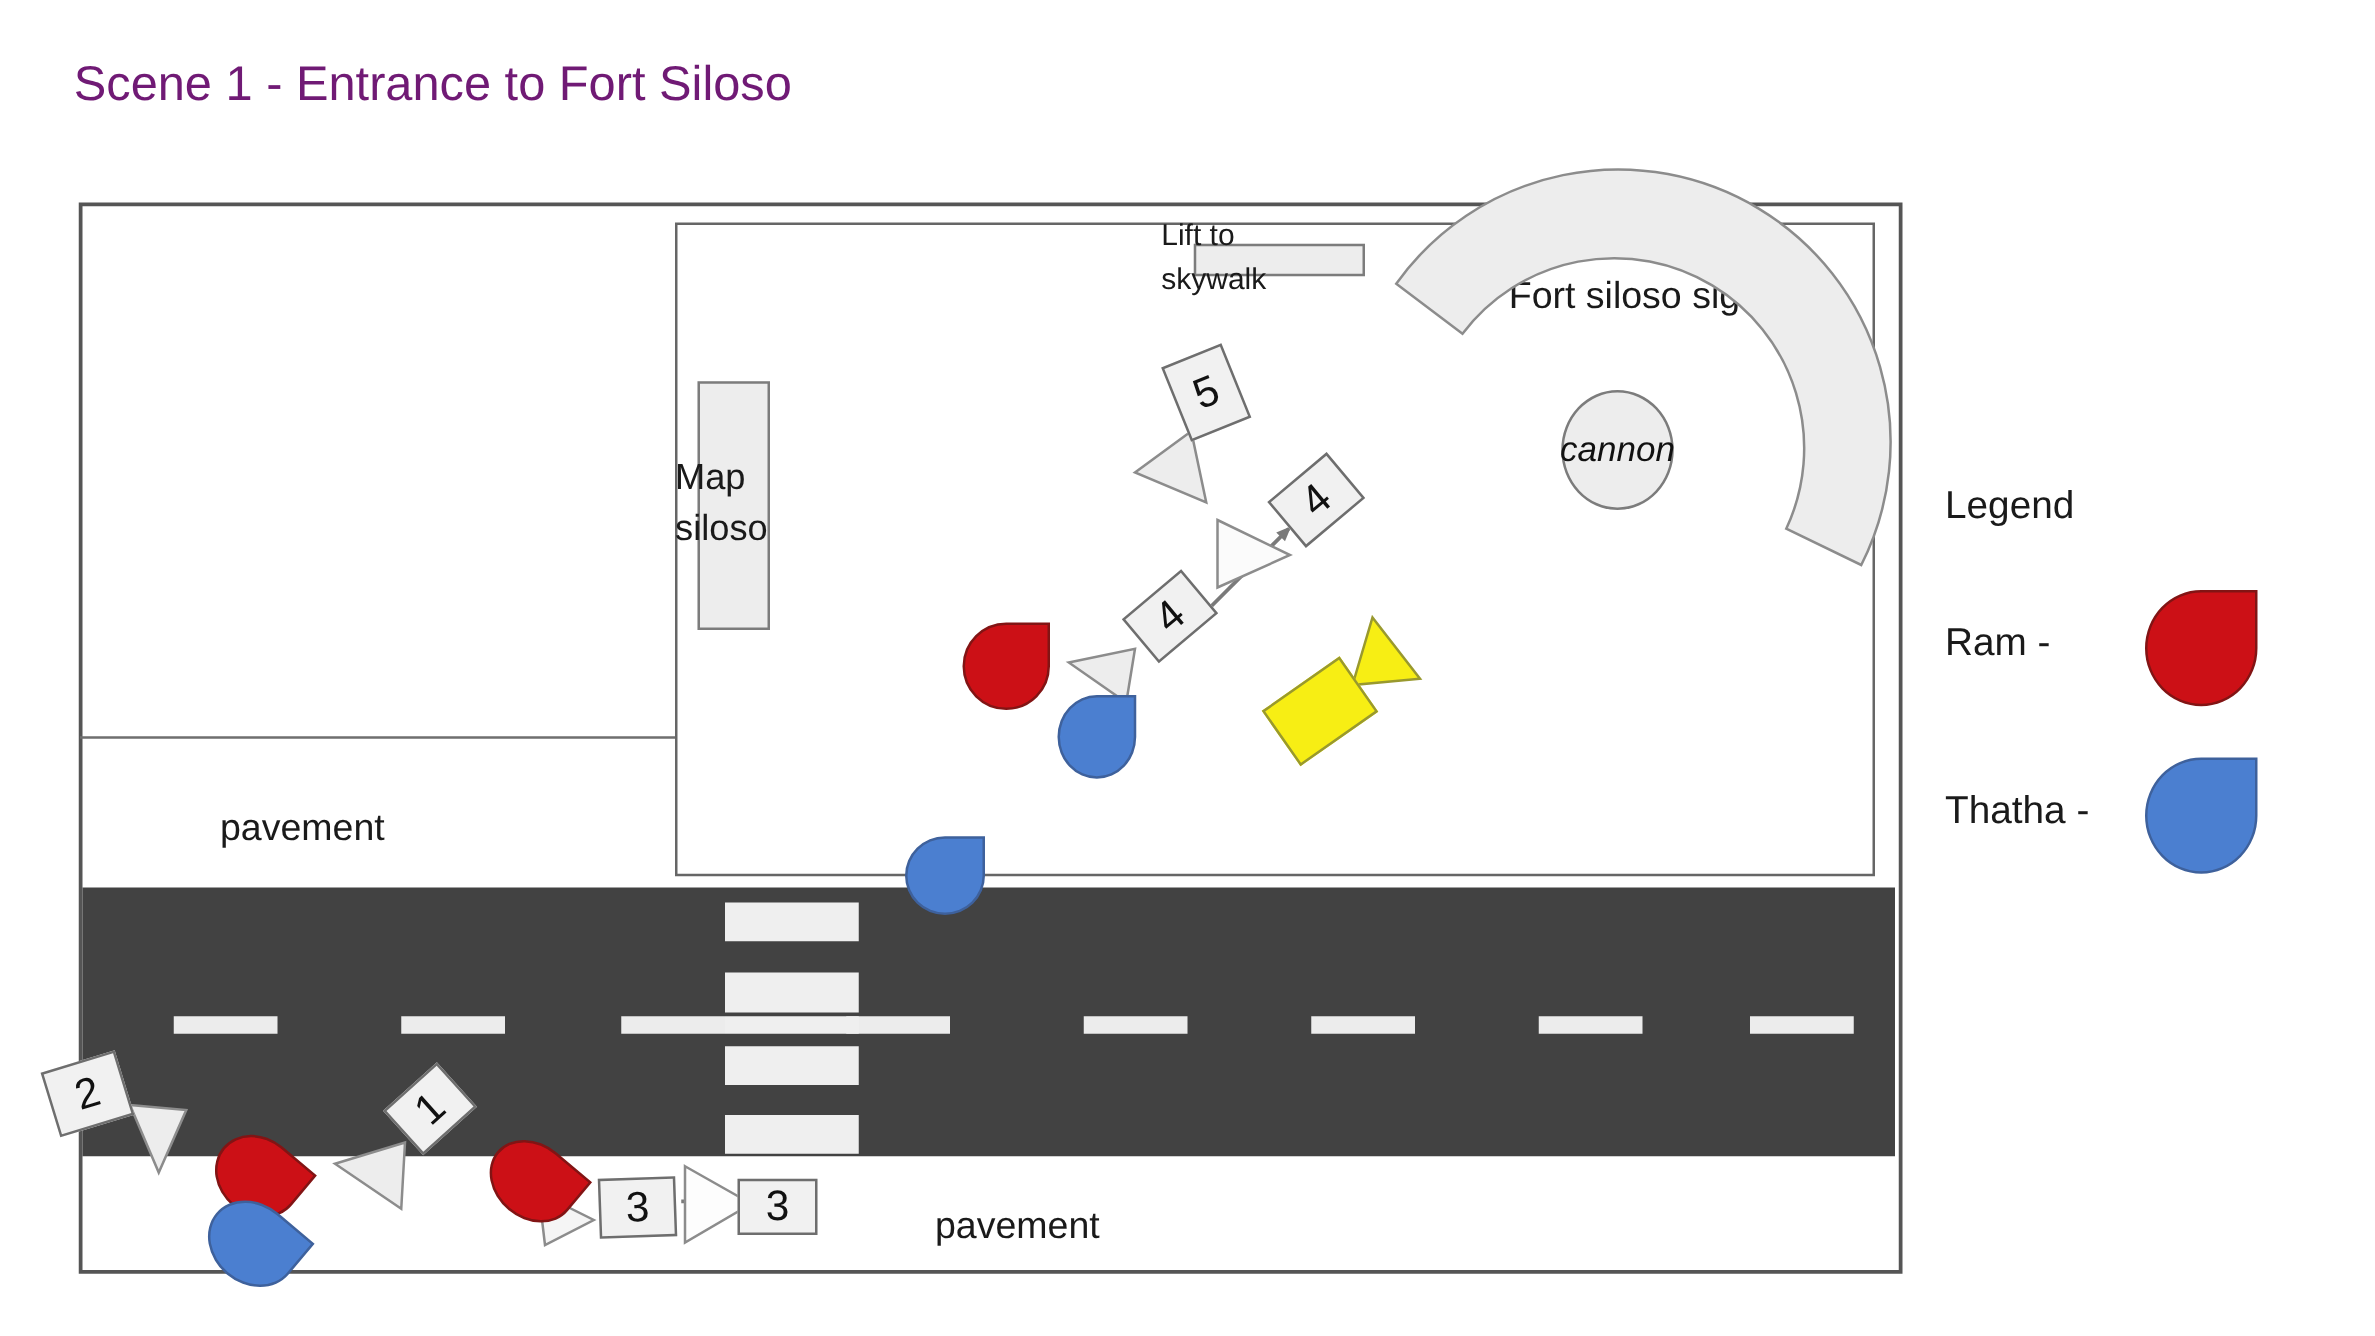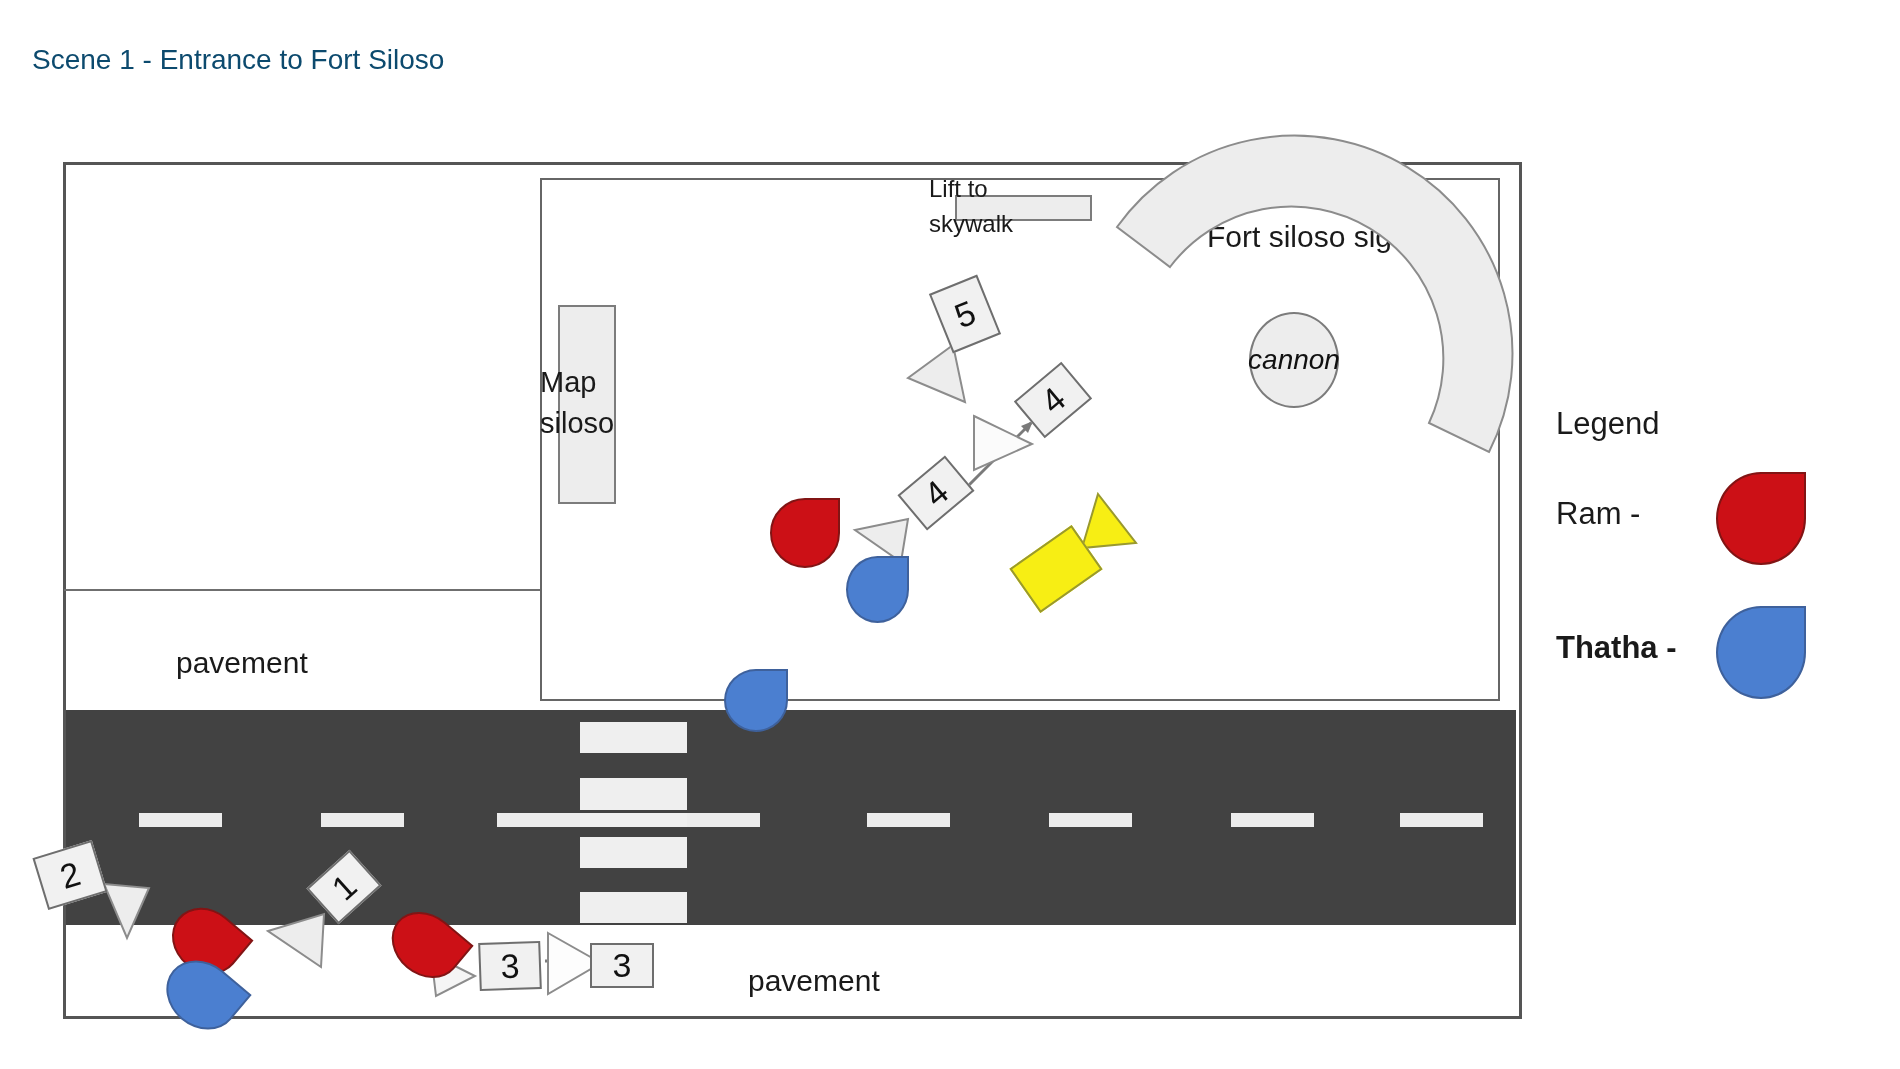"Scene 1 - Entrance to" #title { color: #0c4a6e -> #701a75; font-size: 28px -> 39px; left: 32px -> 59px }
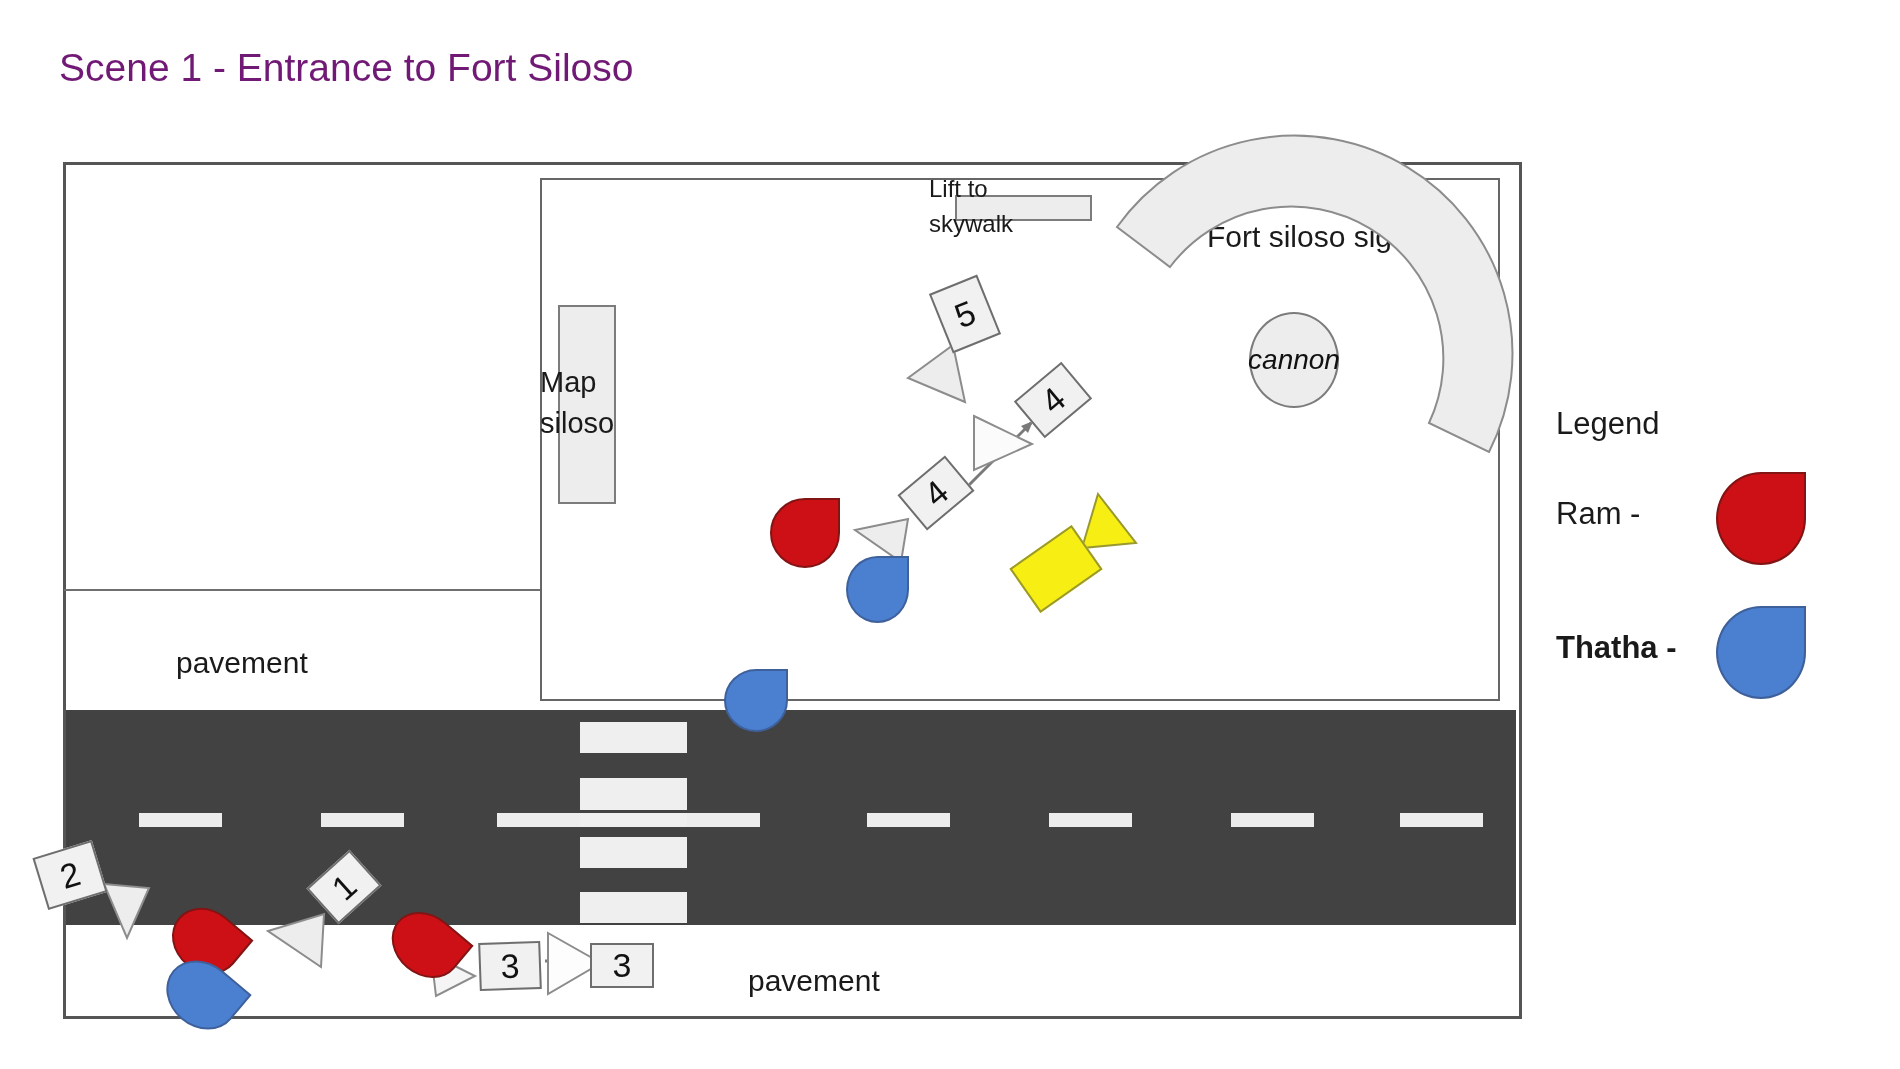"Legend" #legend-title { top: 404px -> 384px }
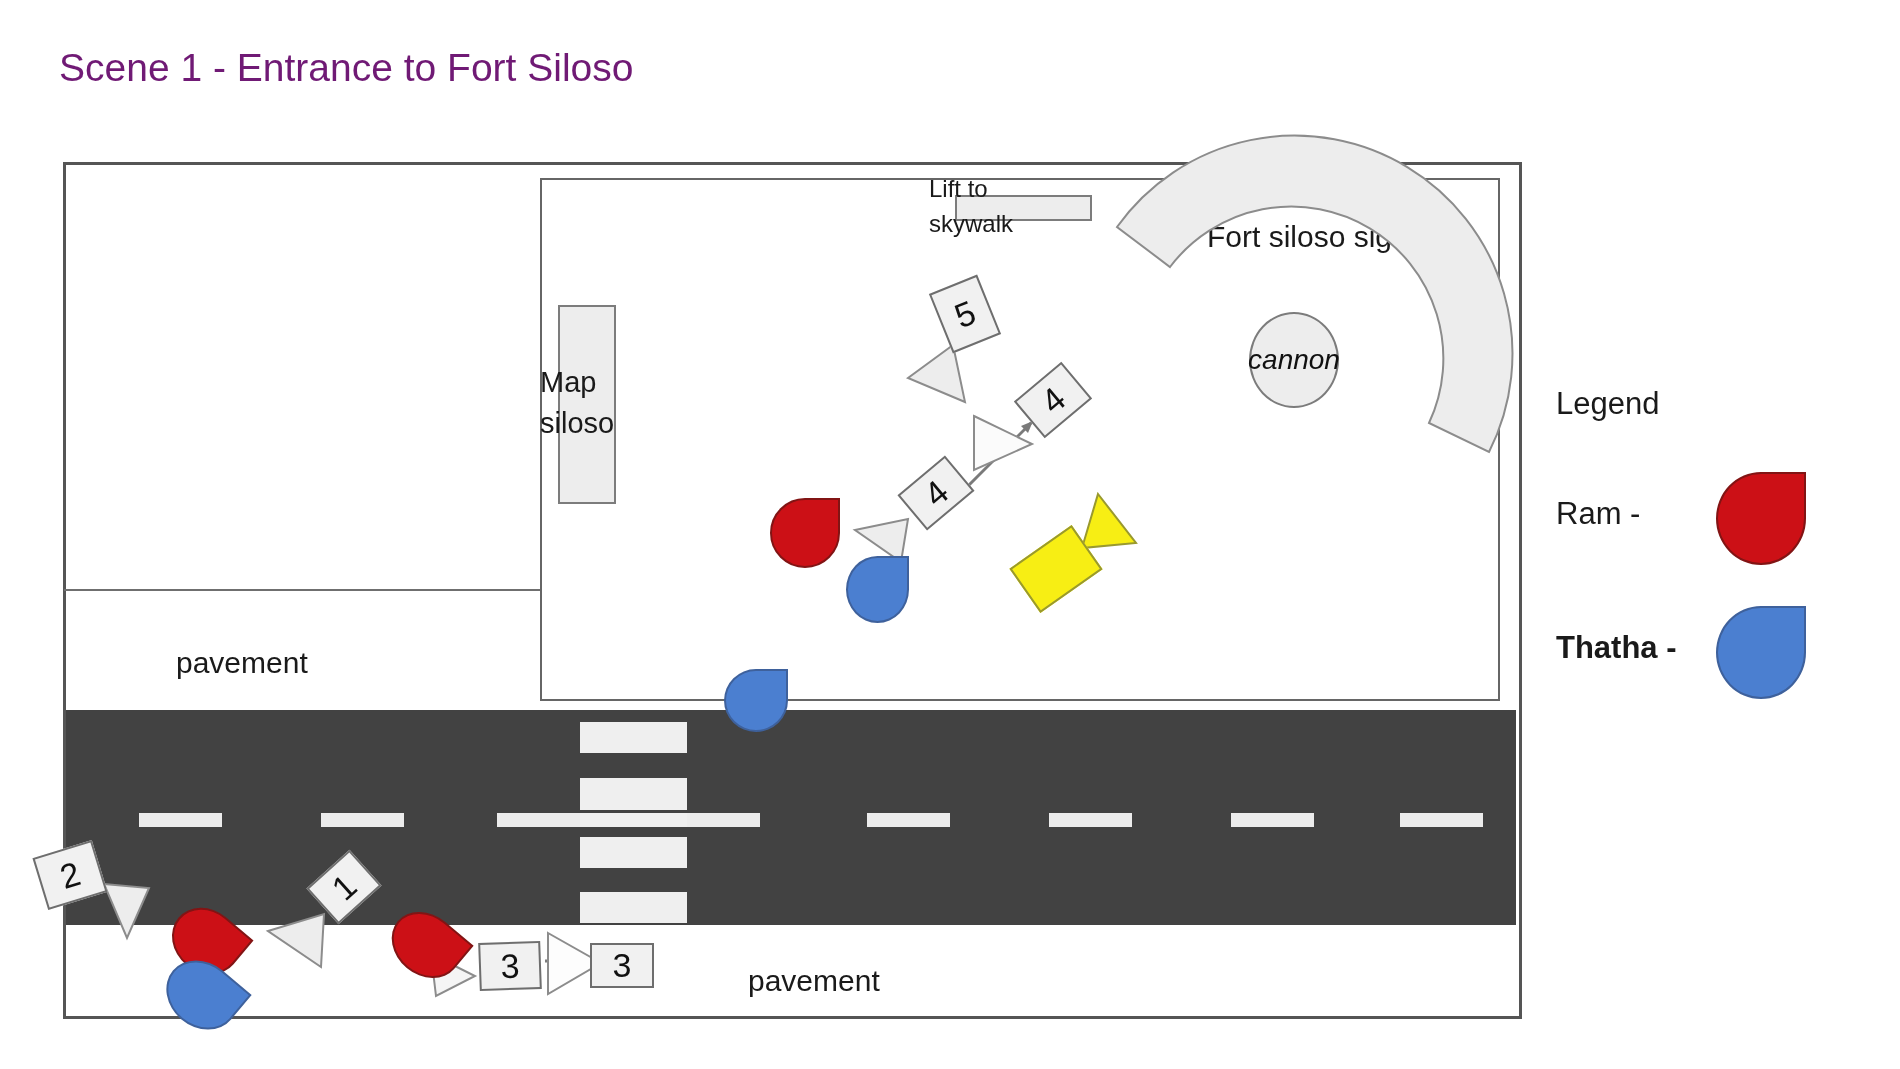"Thatha -" #legend-thatha-label { font-weight: bold -> none }
